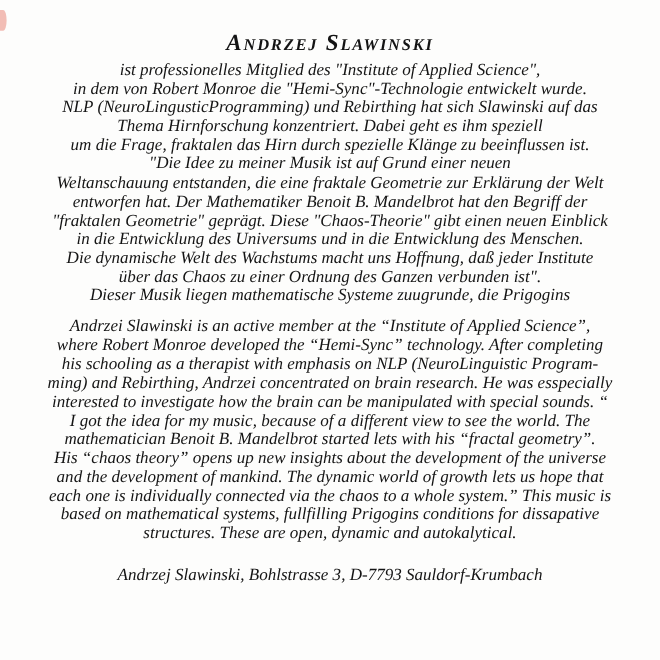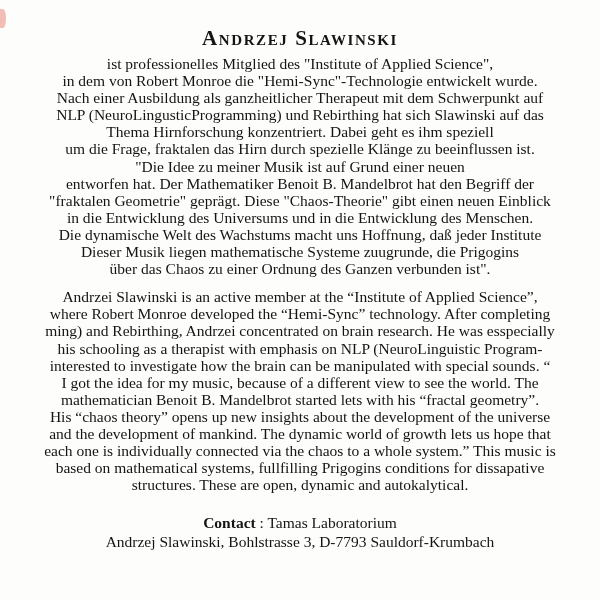"Andrzej Slawinski" .page { font-style: none -> italic }
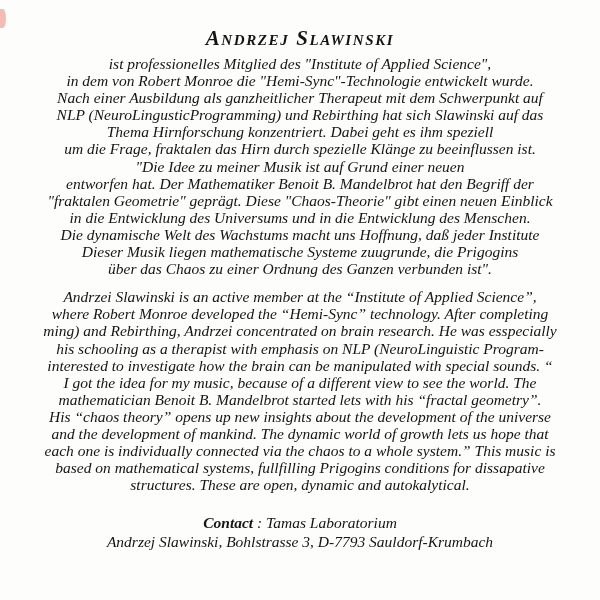"Nach einer Ausbildung als ganzheitlicher" div.line { html: <div>Nach einer Ausbildung als ganzheitlicher Therapeut mit dem Schwerpunkt auf</div> -> none }
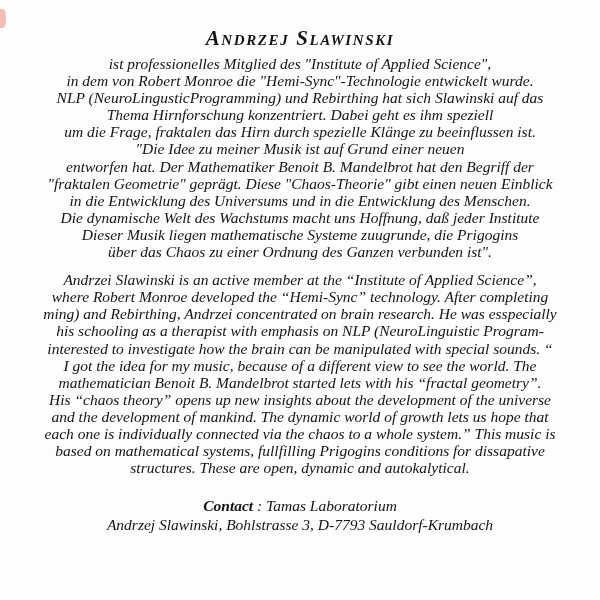"Weltanschauung entstanden, die eine" div.line { html: none -> <div>Weltanschauung entstanden, die eine fraktale Geometrie zur Erklärung der Welt</div> }
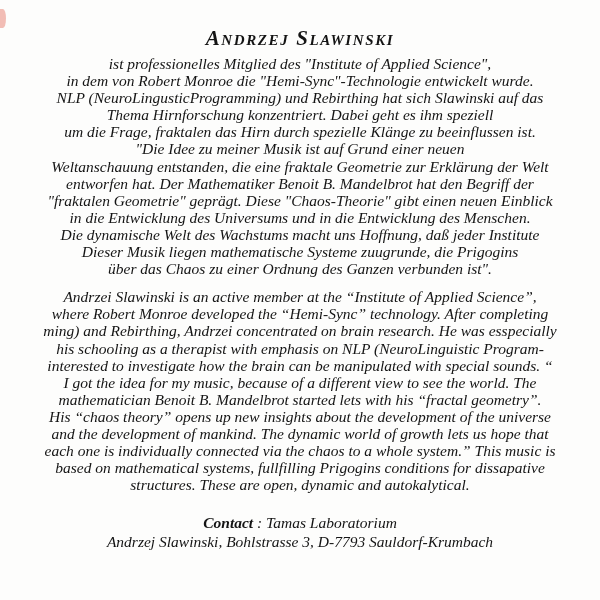"Dieser Musik liegen mathematische" div.line { order: before "über das Chaos zu einer" -> after "über das Chaos zu einer" }
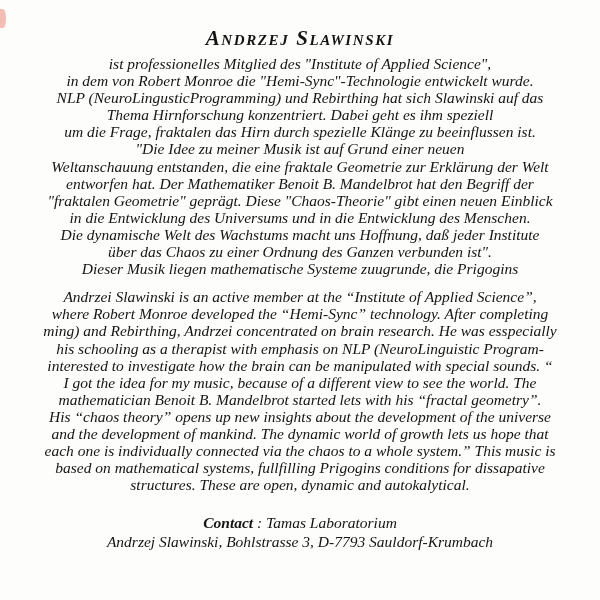"ming) and Rebirthing, Andrzei" div.line { order: before "his schooling as a therapist" -> after "his schooling as a therapist" }
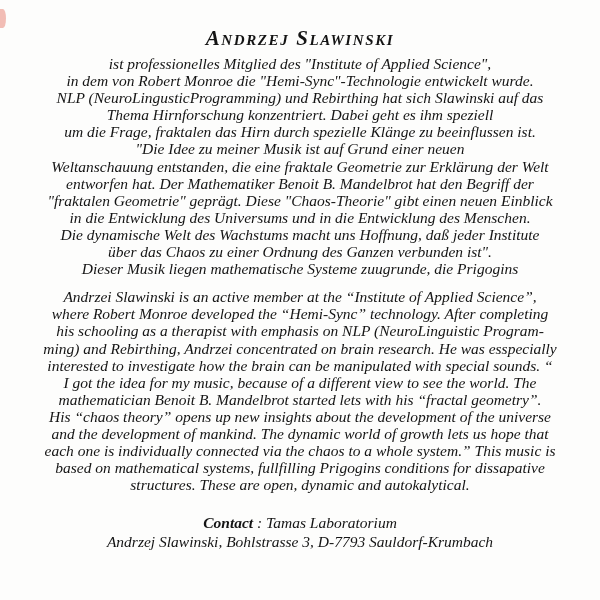"Contact : Tamas Laboratorium" div.line { html: <div><span>Contact</span> <span>: Tamas Laboratorium</span></div> -> none }
